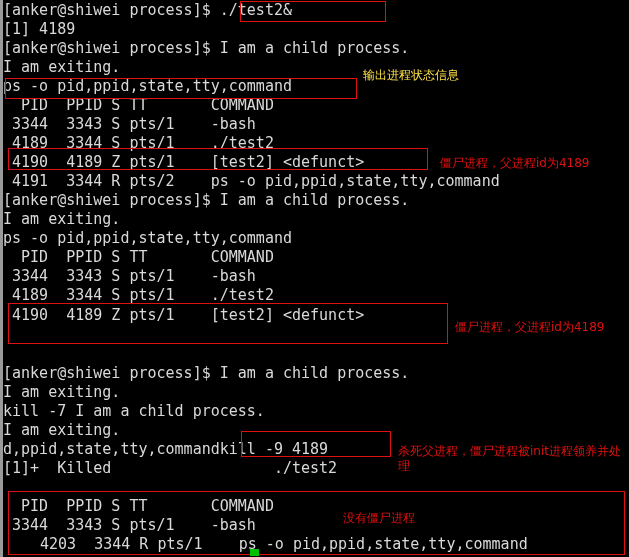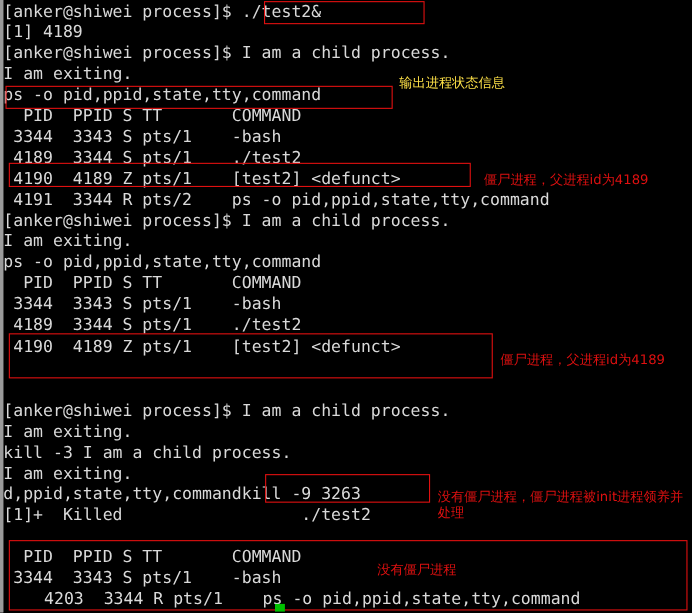"kill -3 I am a" div.line { text: -3 -> -7 }
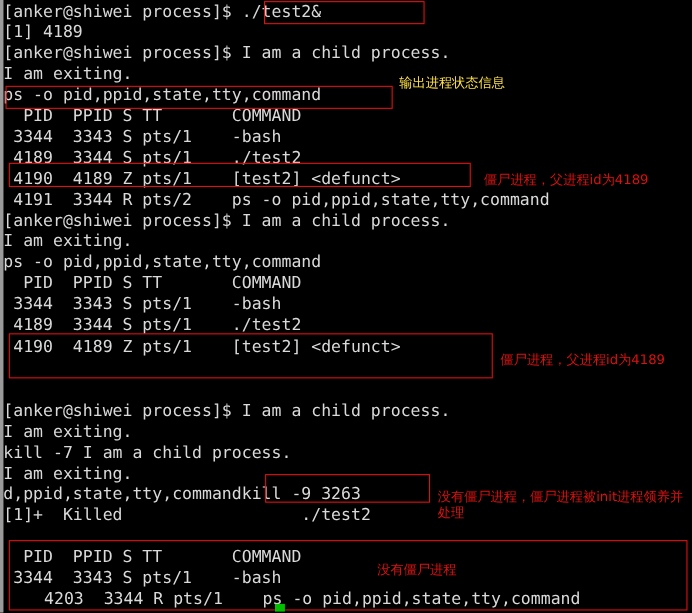"d,ppid,state,tty,commandkill -9 3263" div.line { text: 3263 -> 4189 }
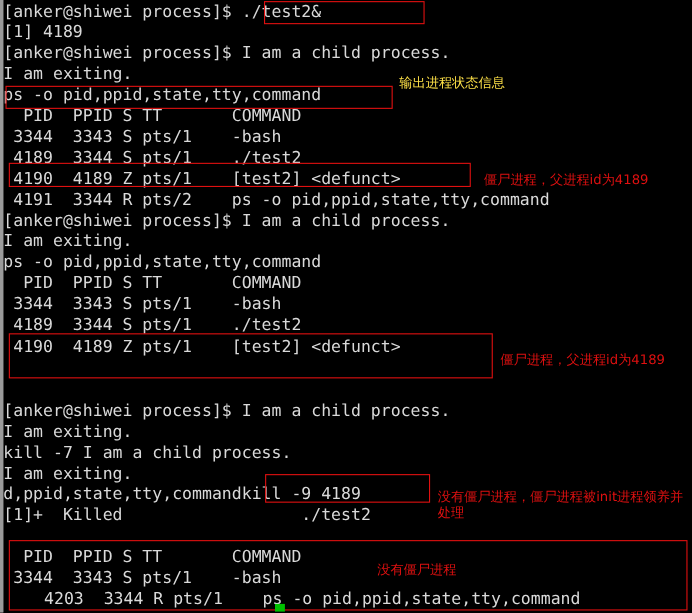"没有僵尸进程，僵尸进程被init进程领养并处理" div.note { text: 没有僵尸 -> 杀死父 }
